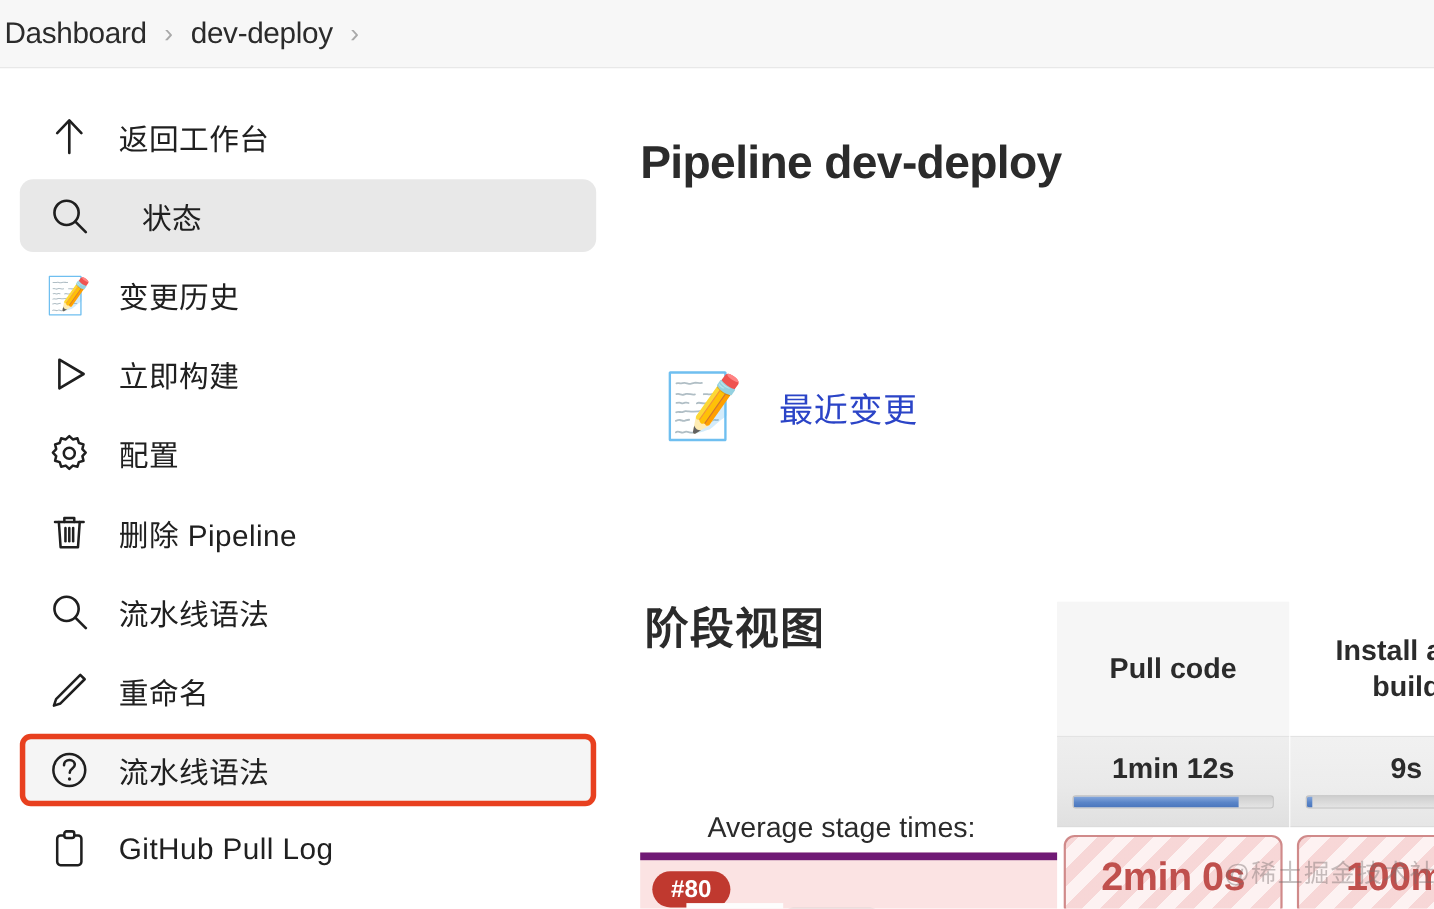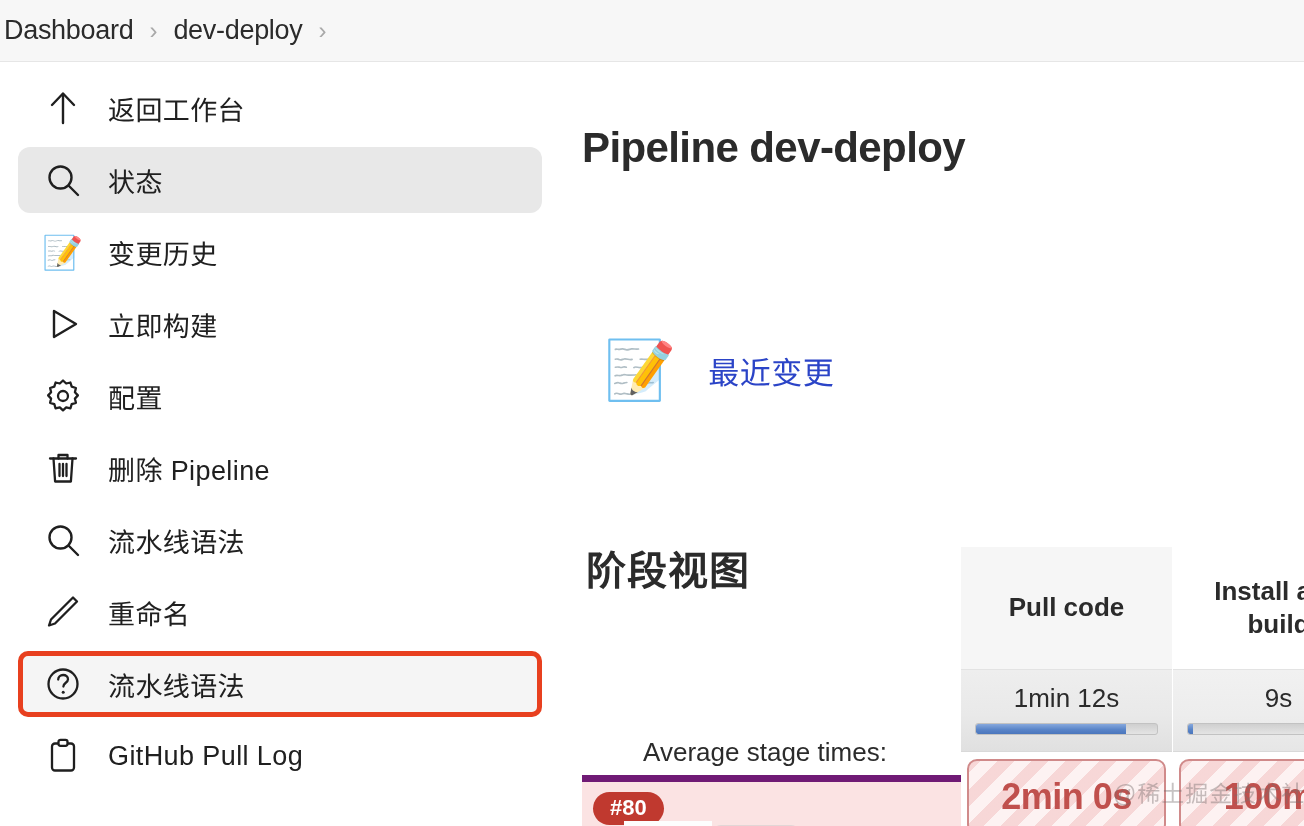"返回工作台" #sidebar { padding-top: 12px -> 28px }
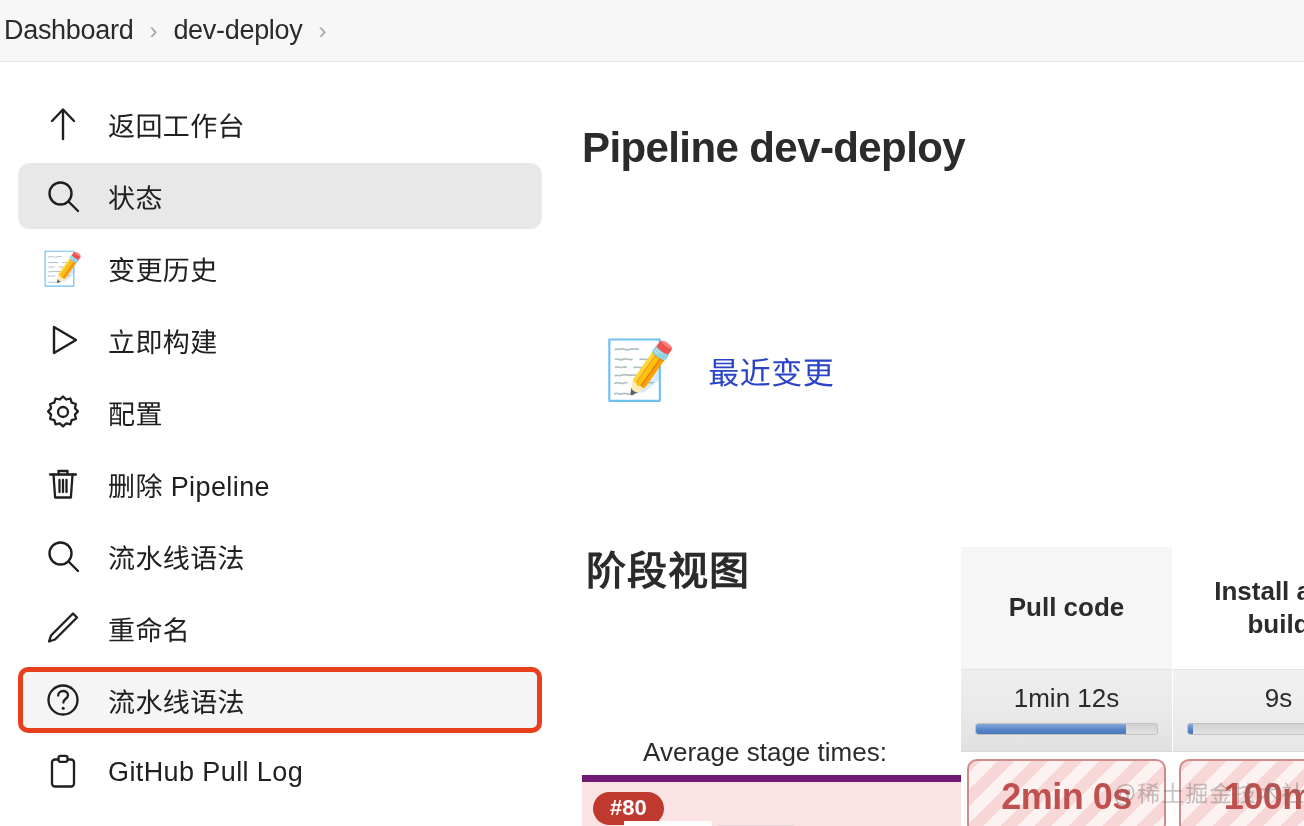"状态" .side-item.active { gap: none -> 21px }
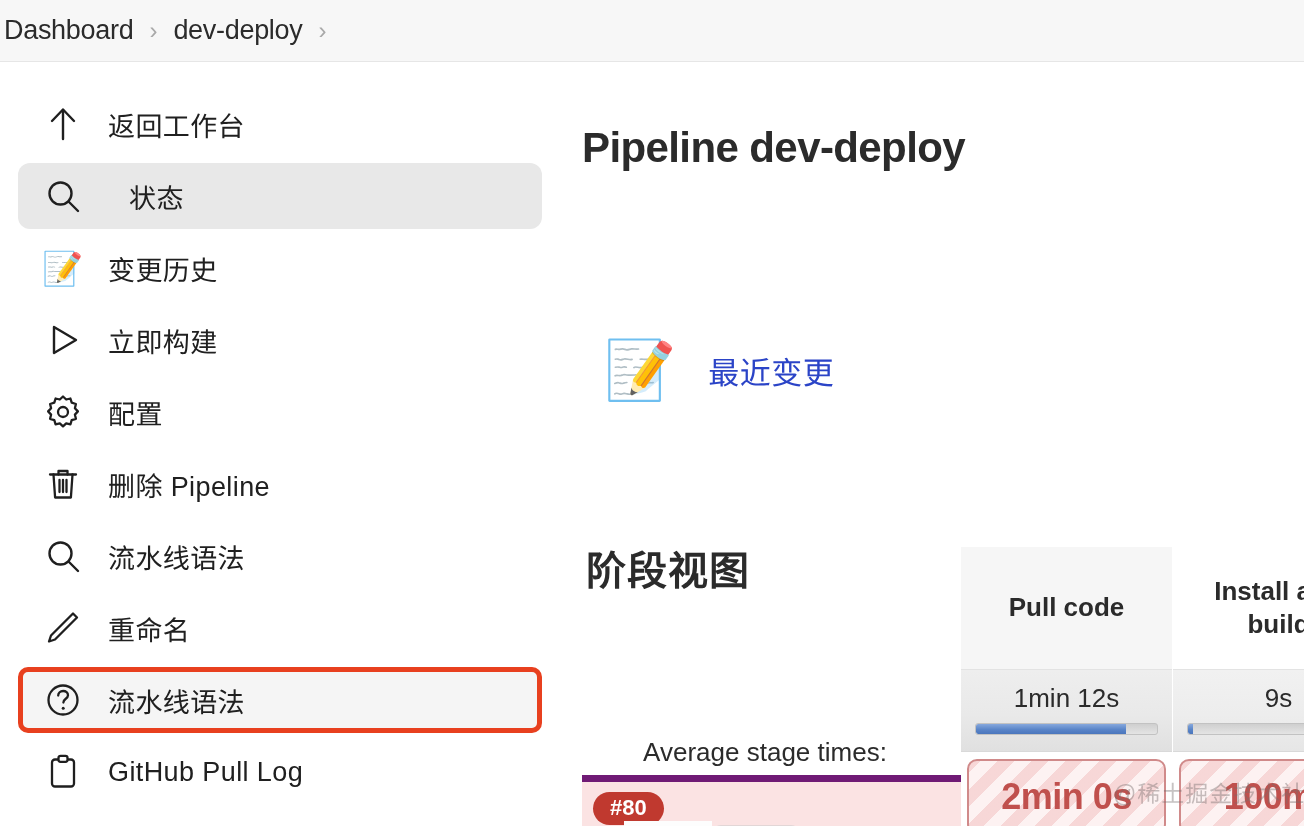"1min 12s" .col-avg { font-weight: none -> bold }
